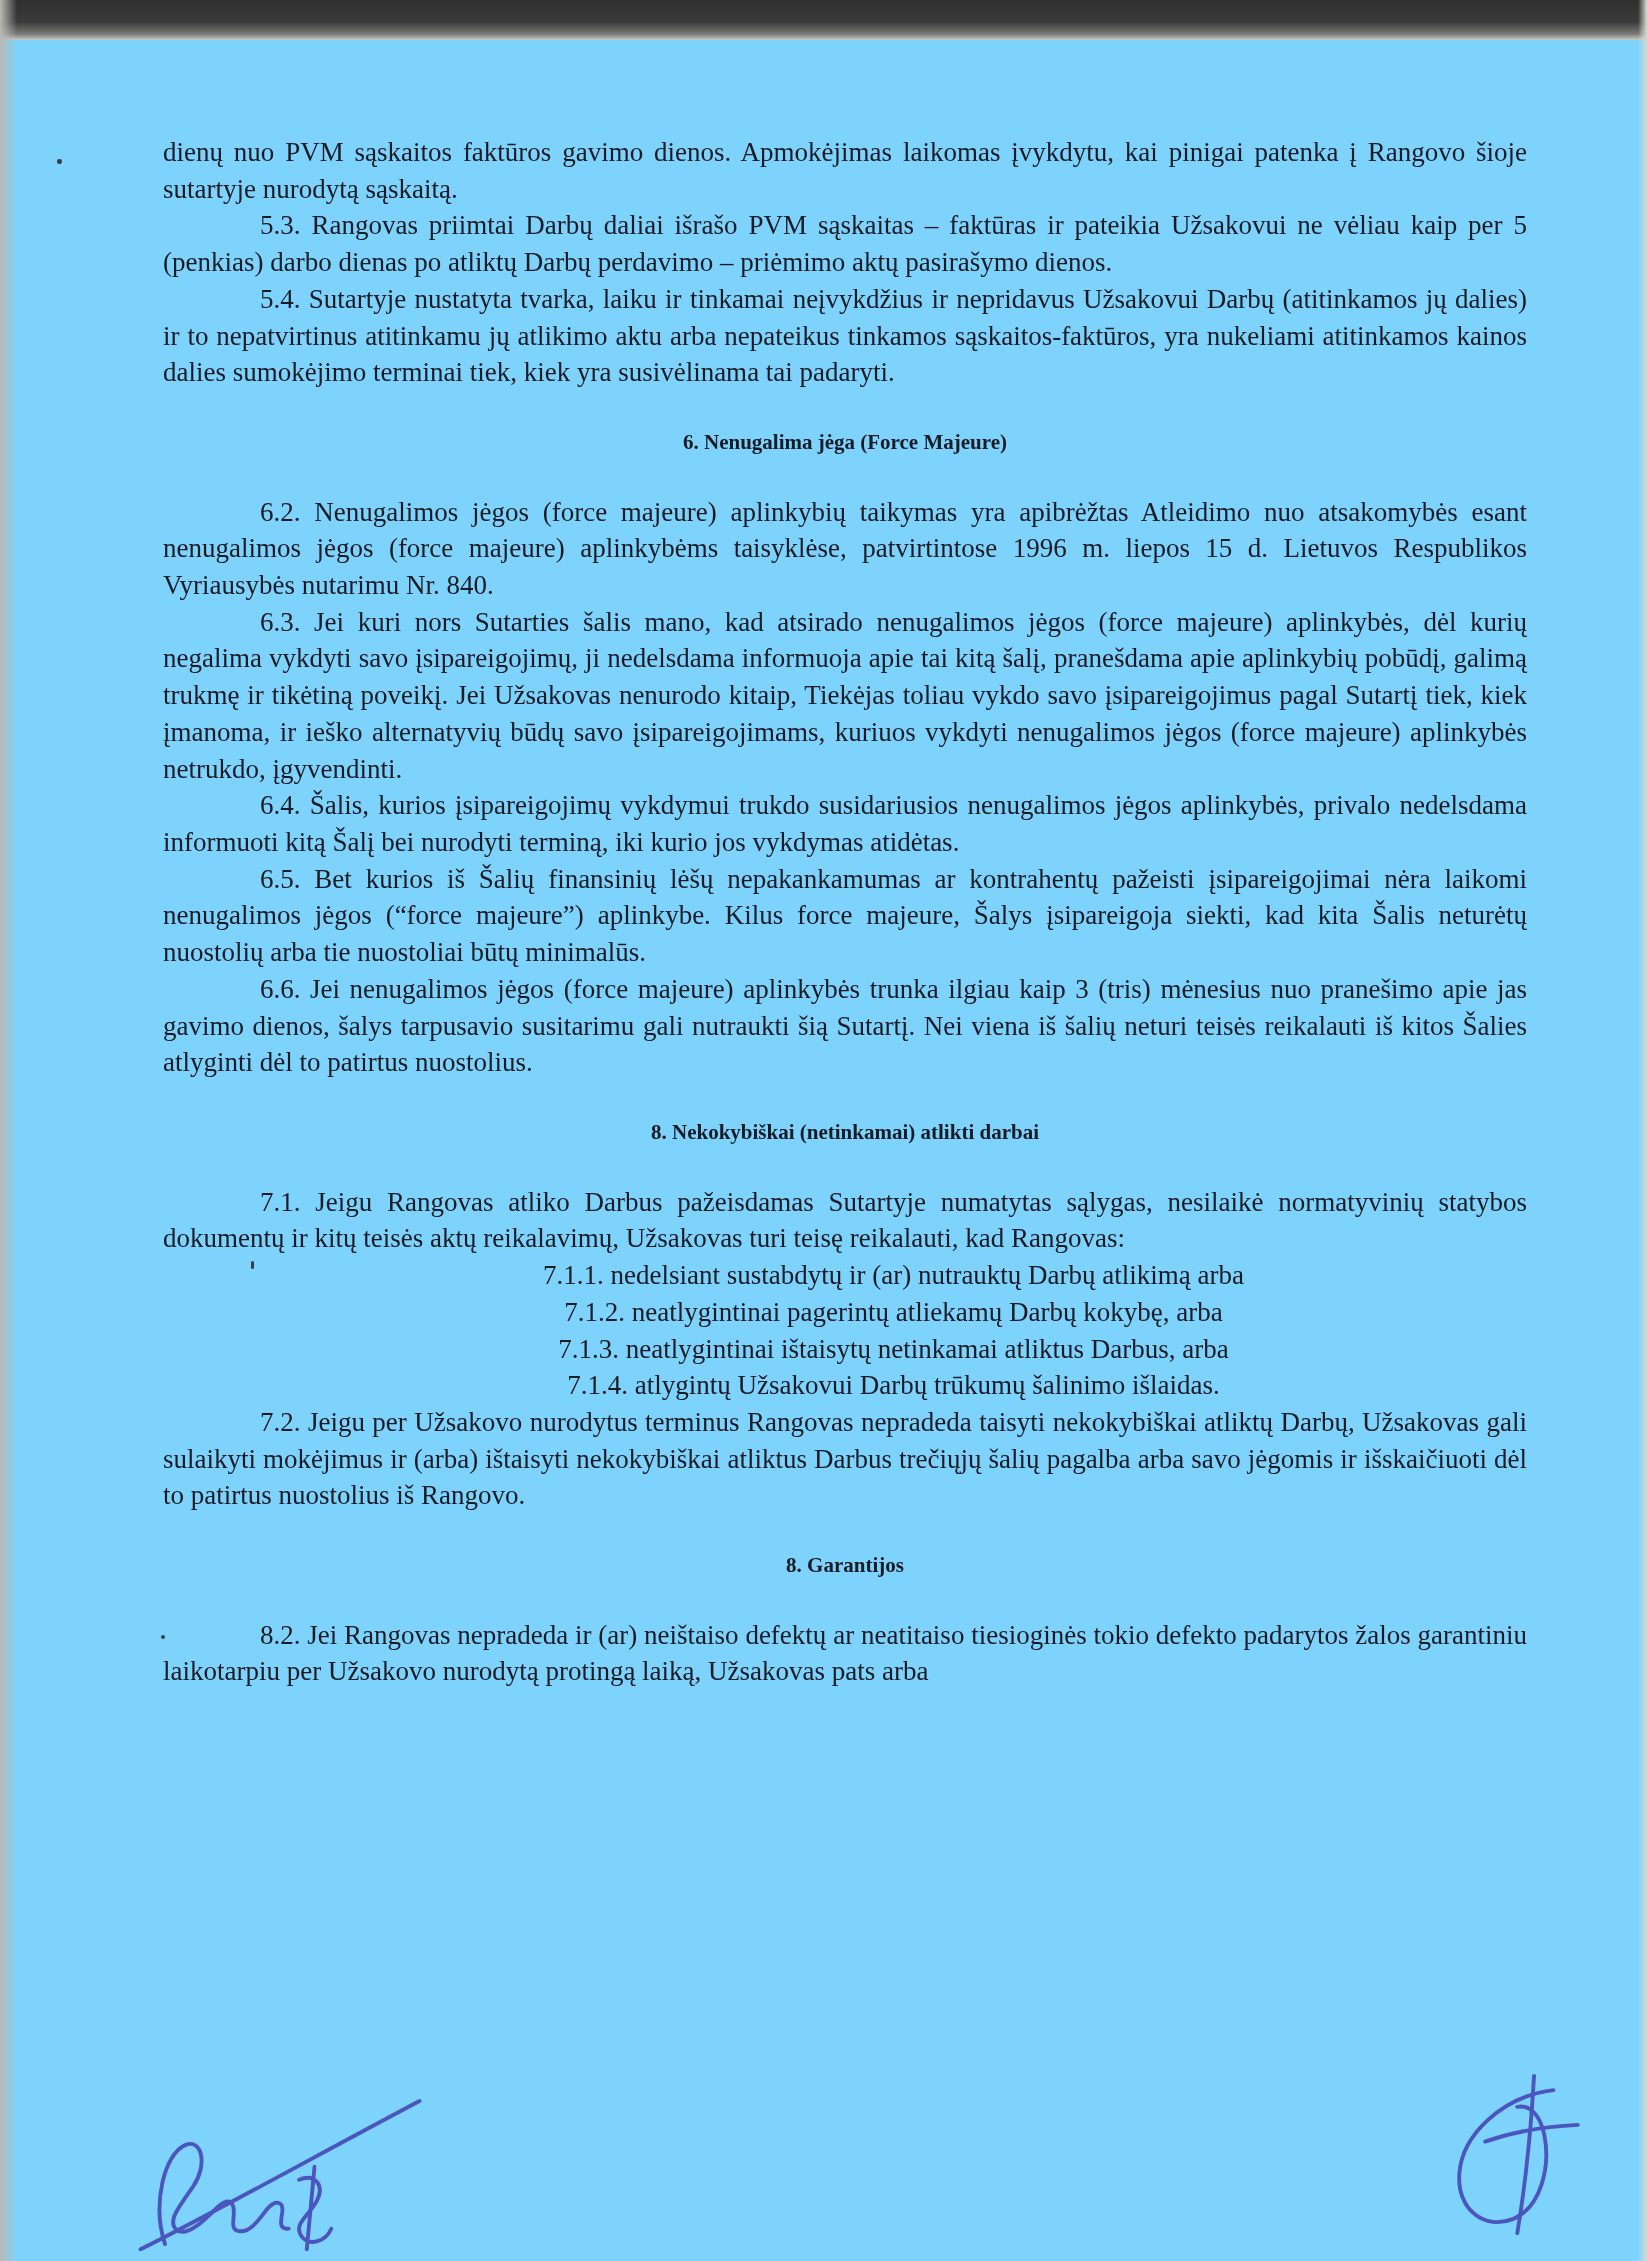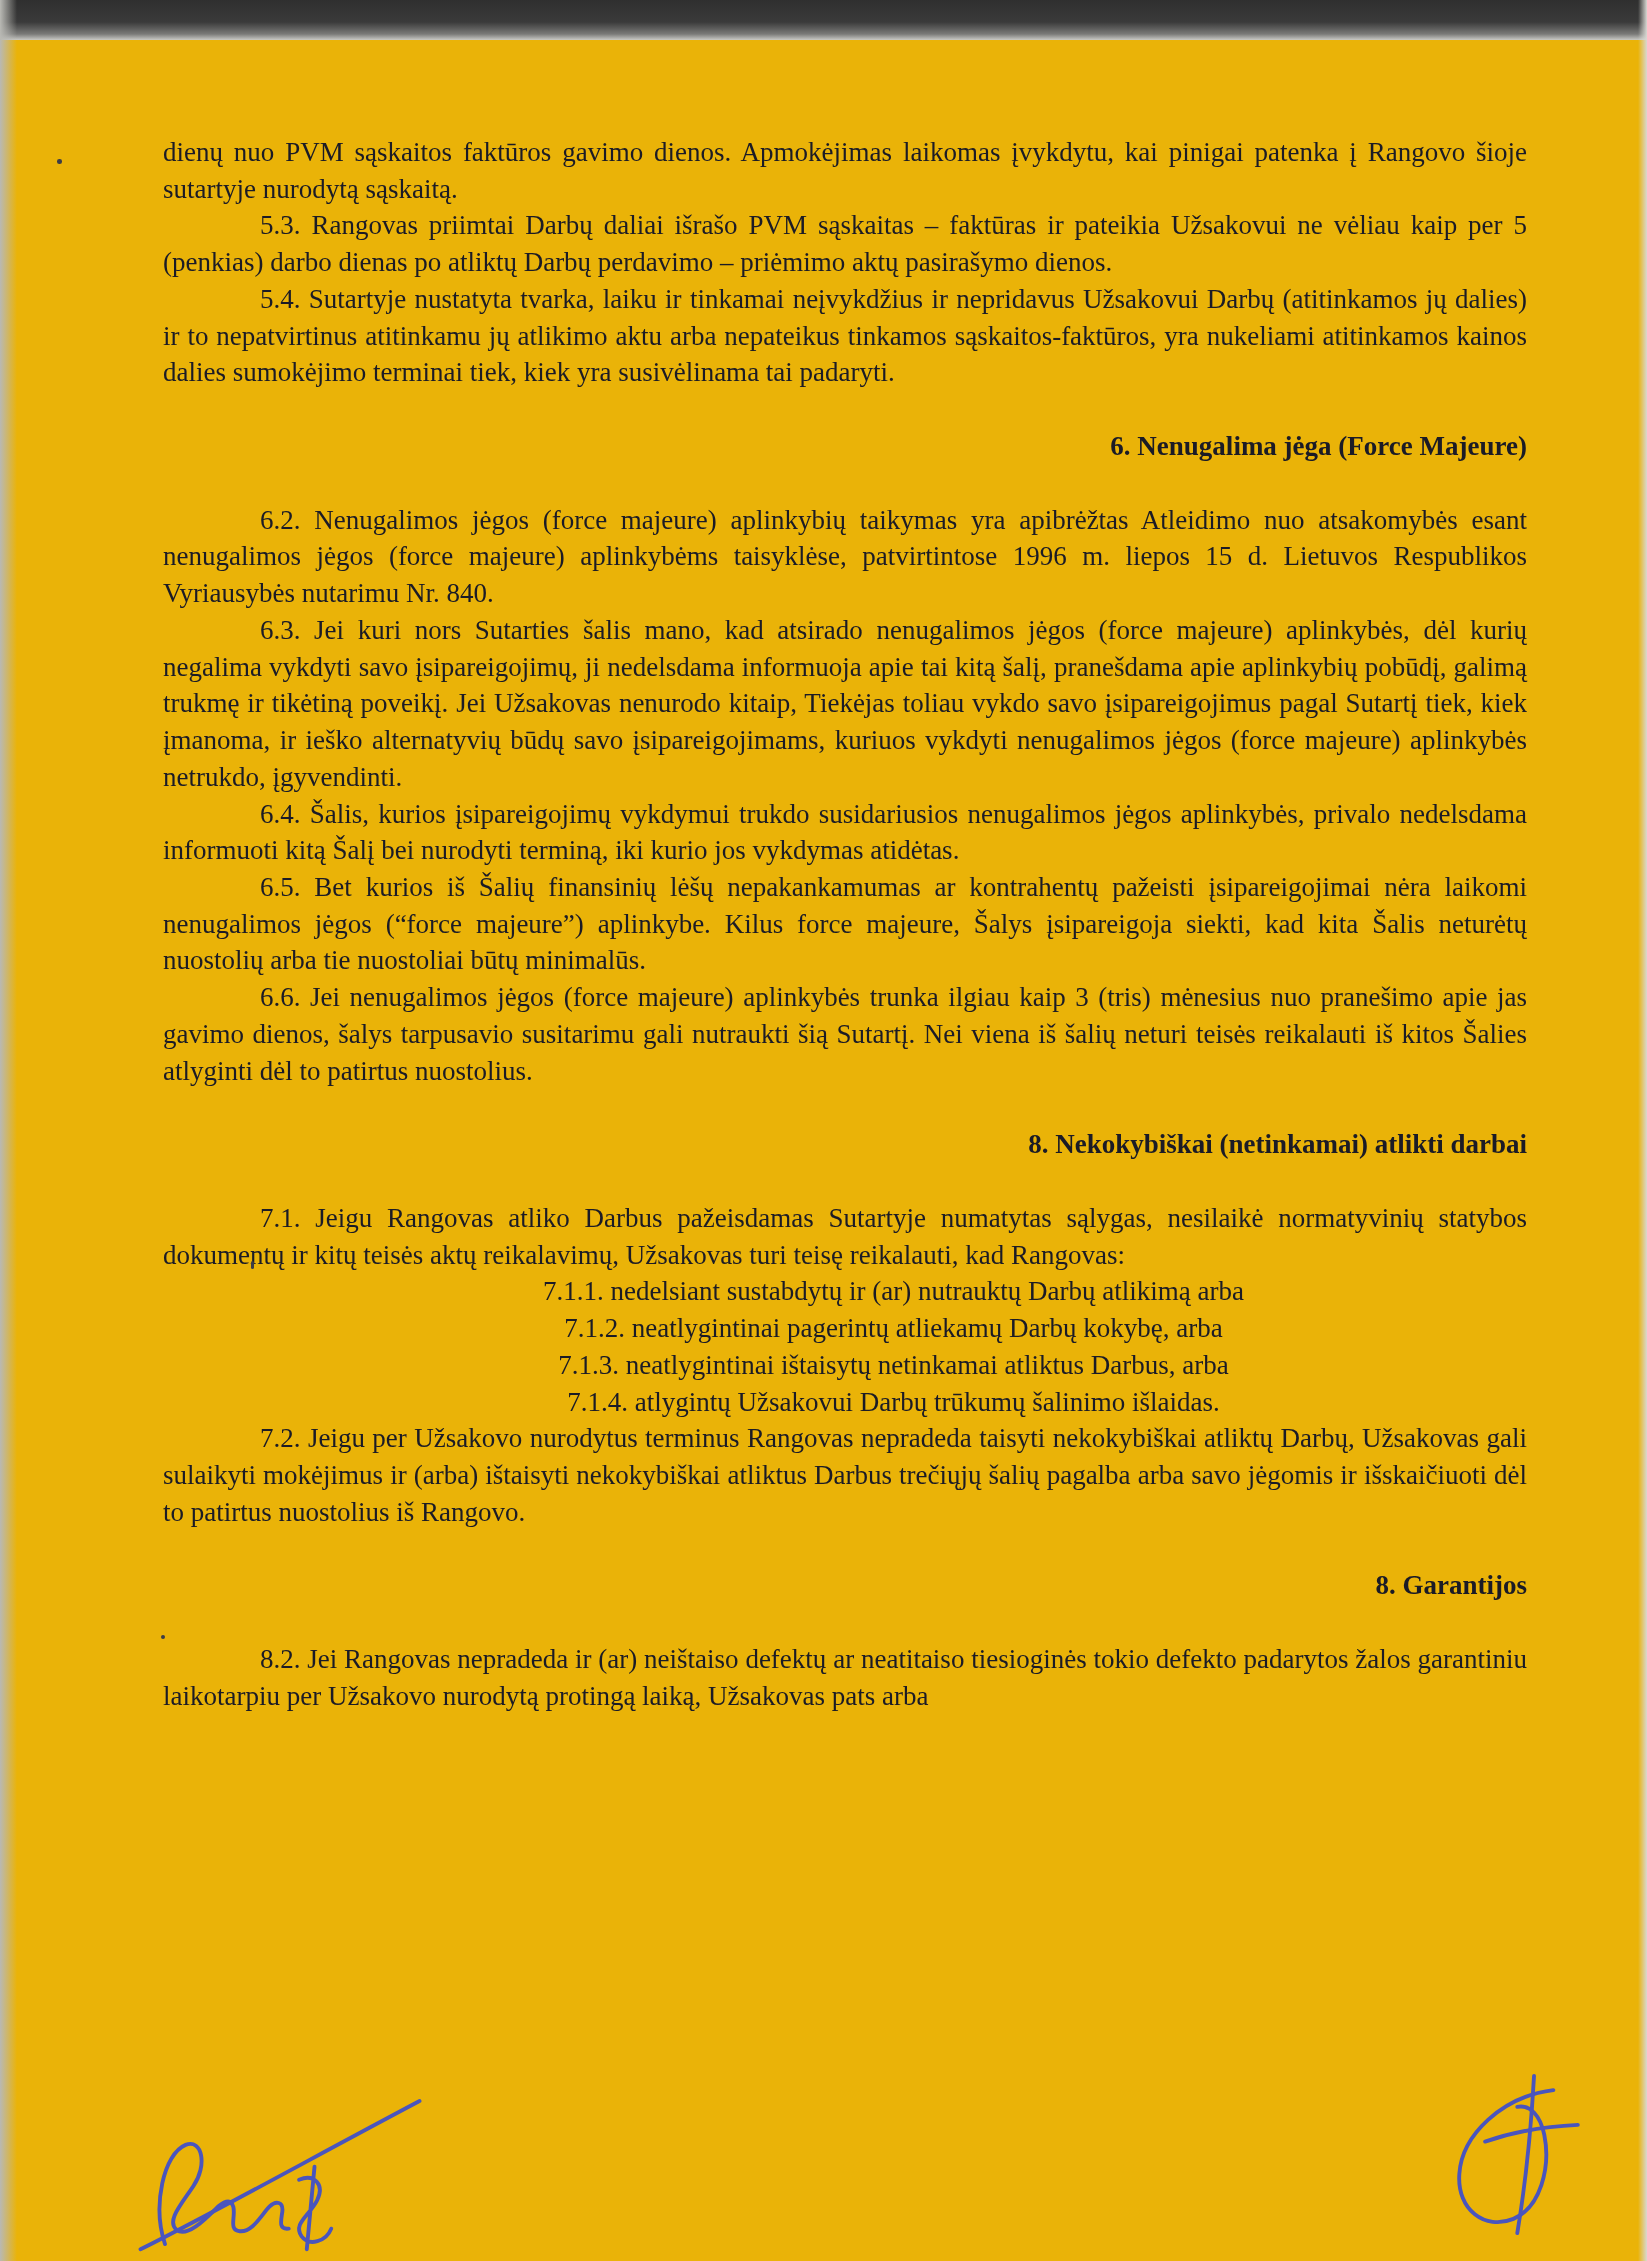"dienų nuo PVM sąskaitos faktūros" .page { background: #eab308 -> #7dd3fc }
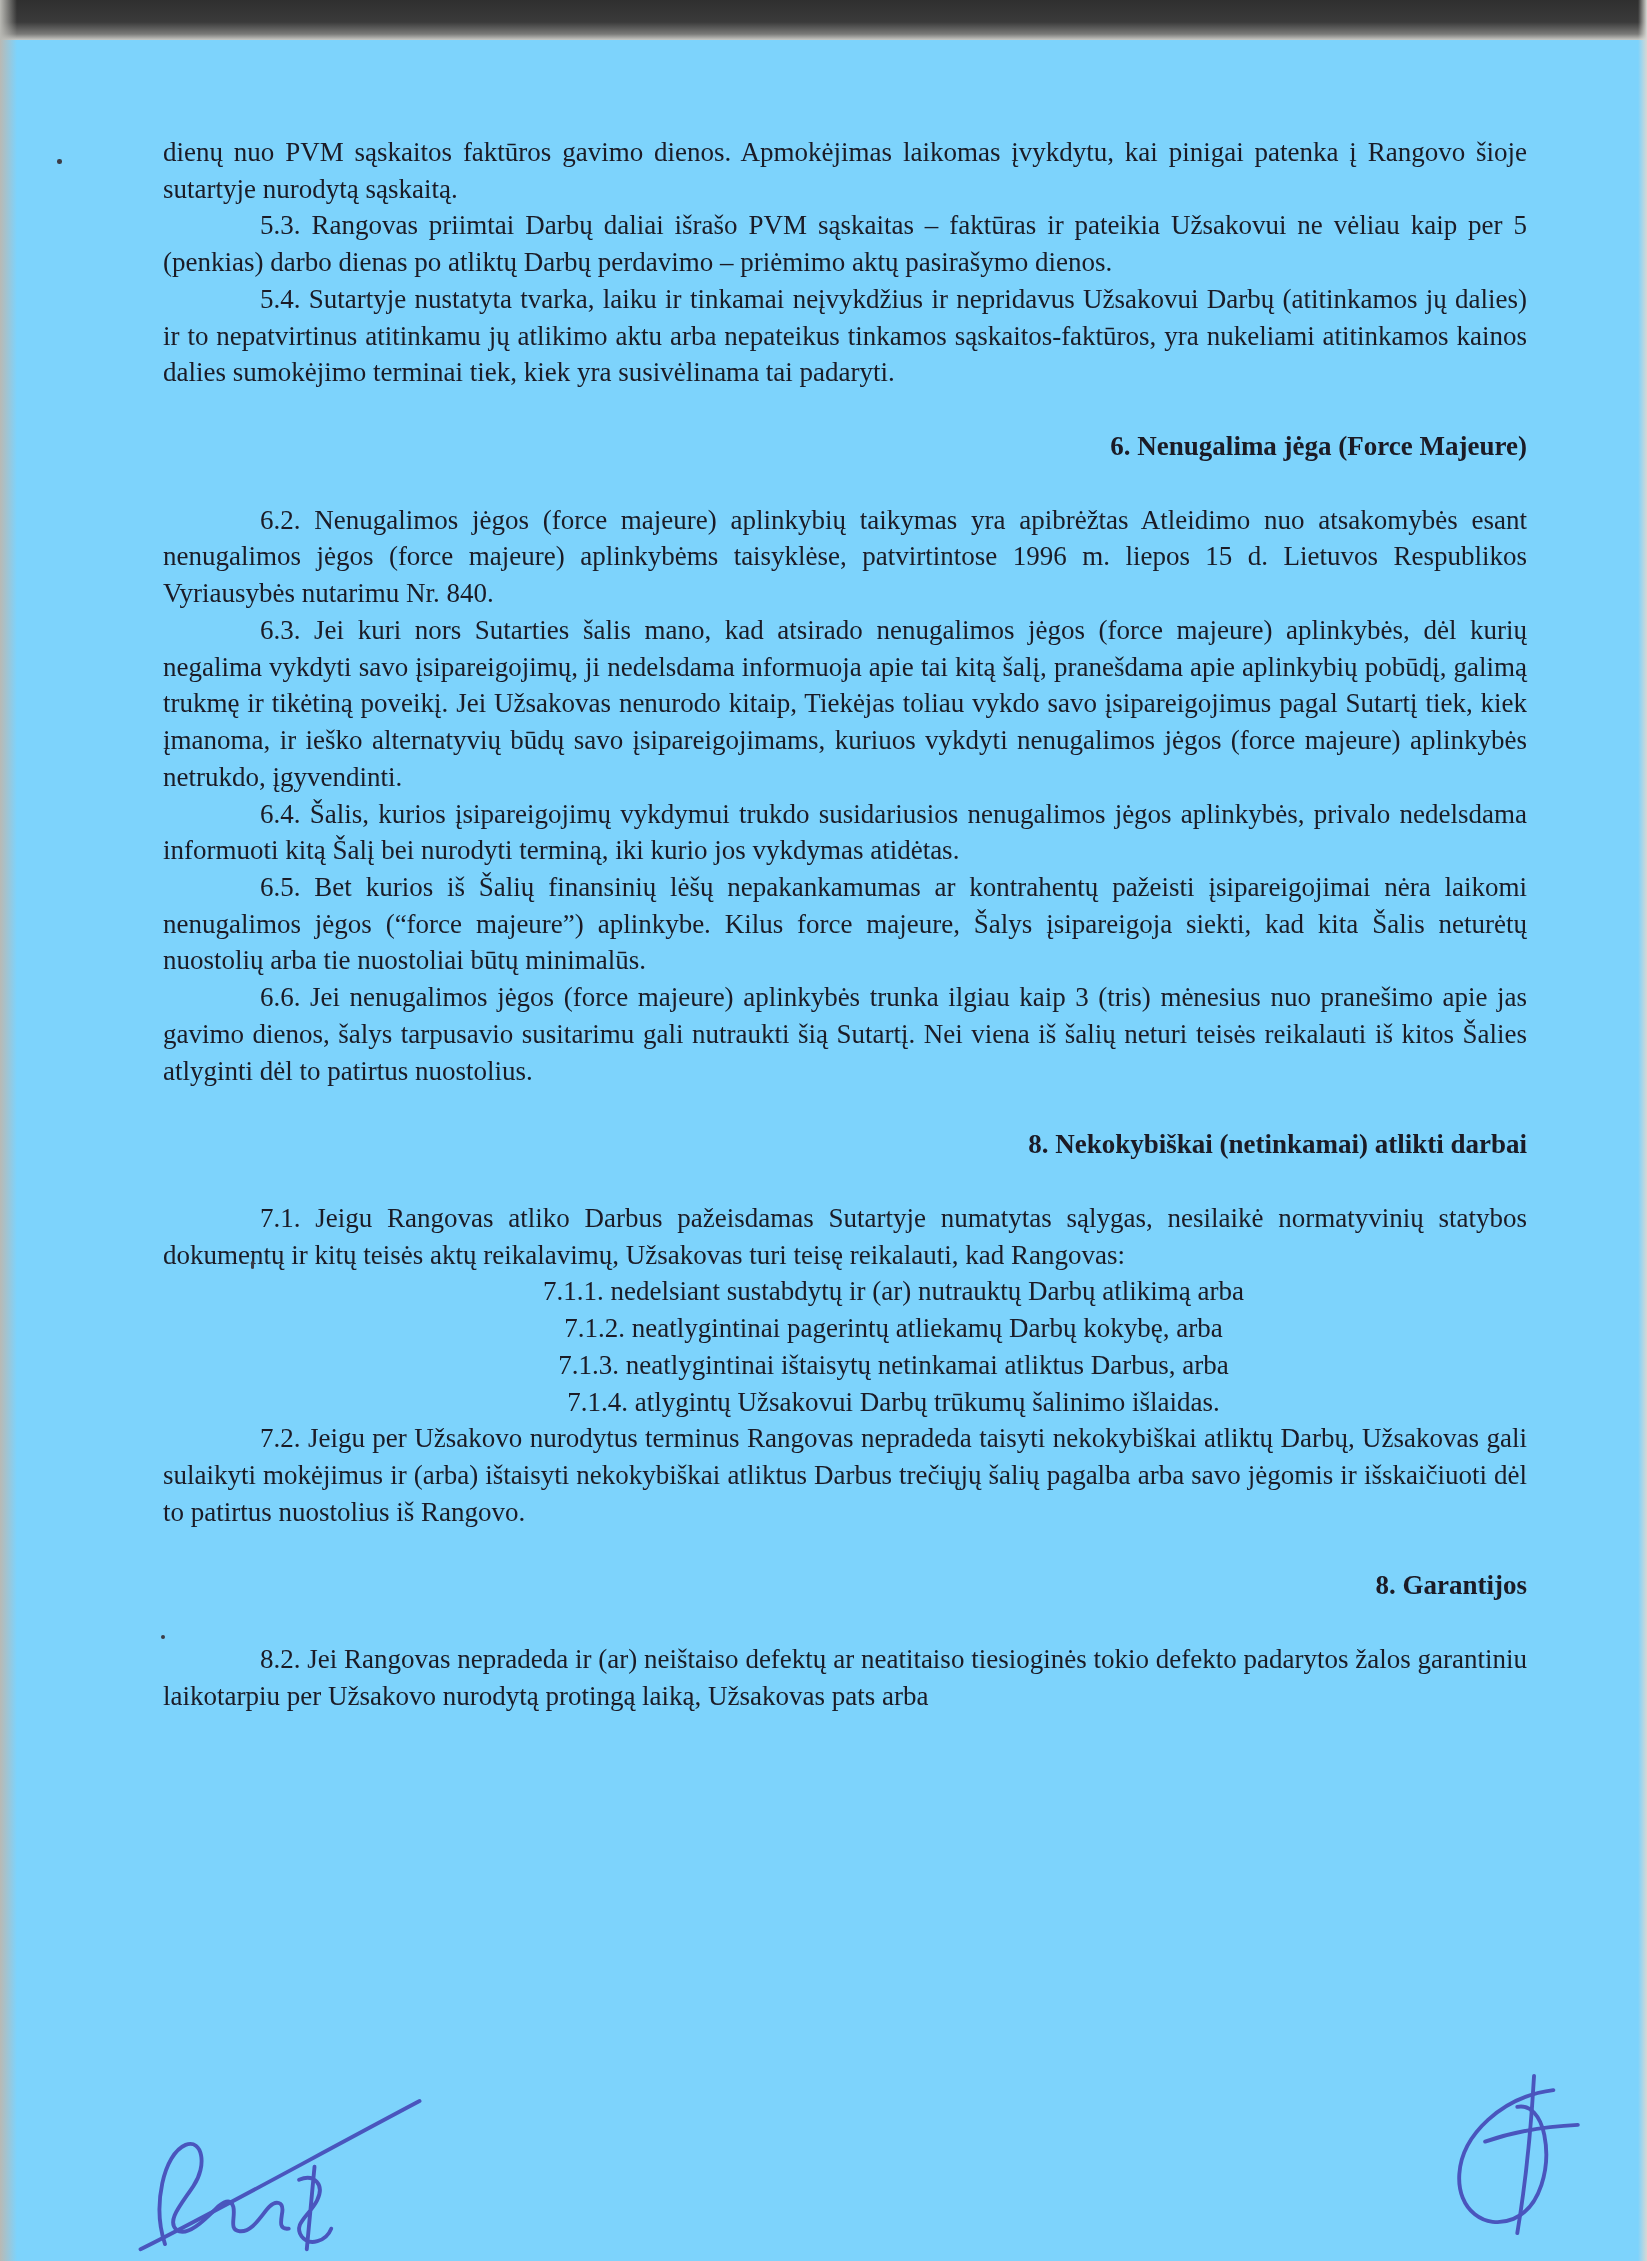"6. Nenugalima jėga (Force Majeure)" .heading { font-size: 27px -> 21px; text-align: right -> center }
